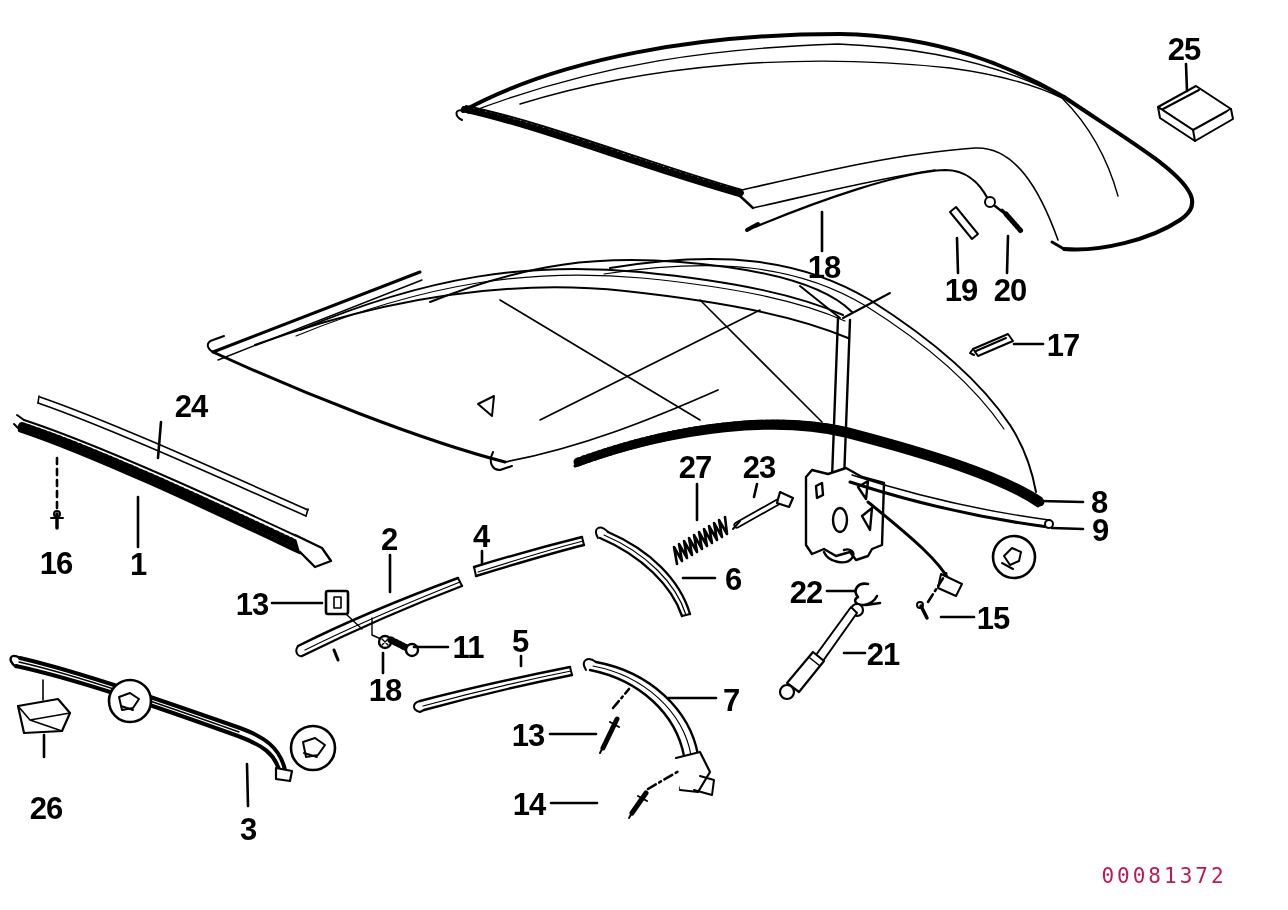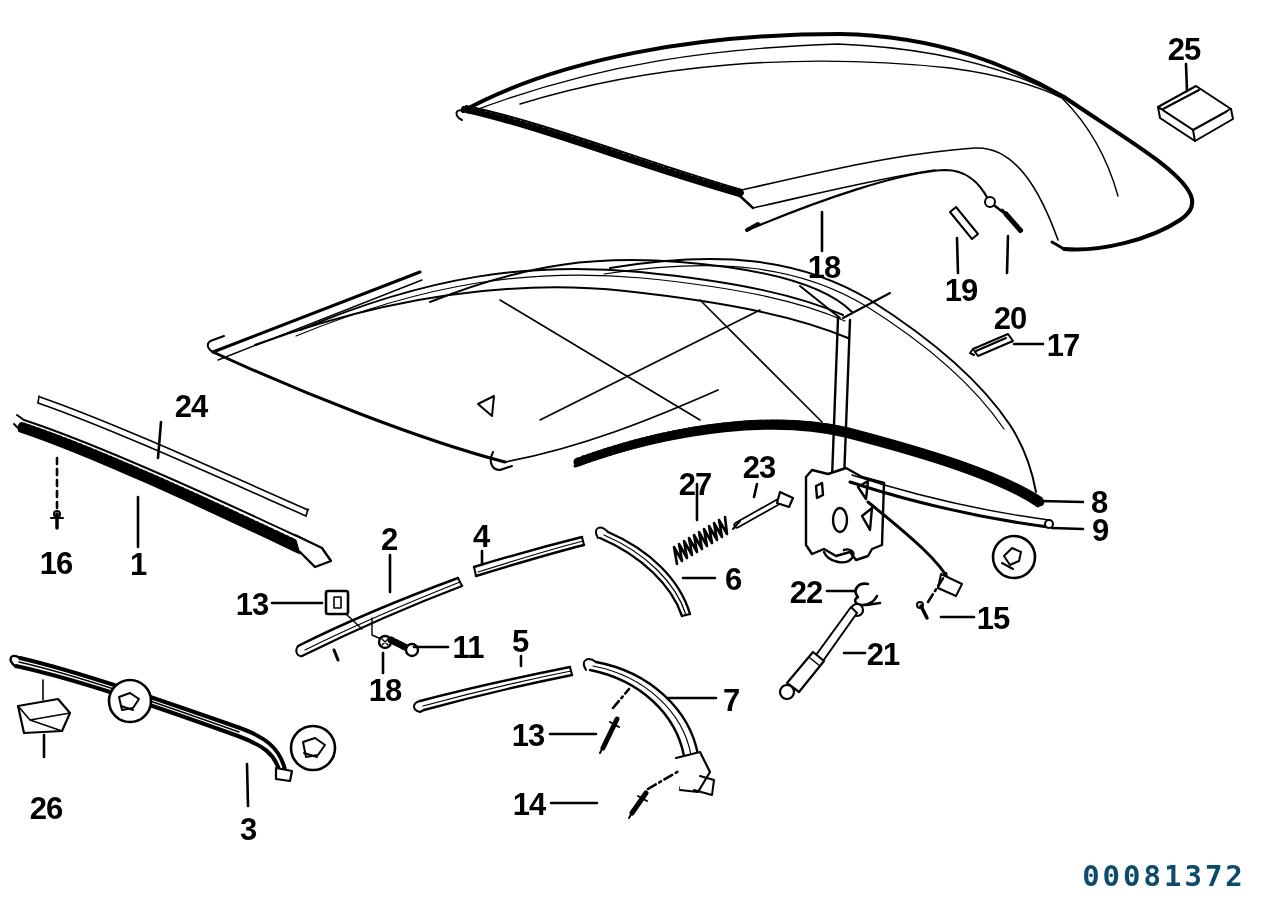"20" div.callout { margin-top: 28px -> none }
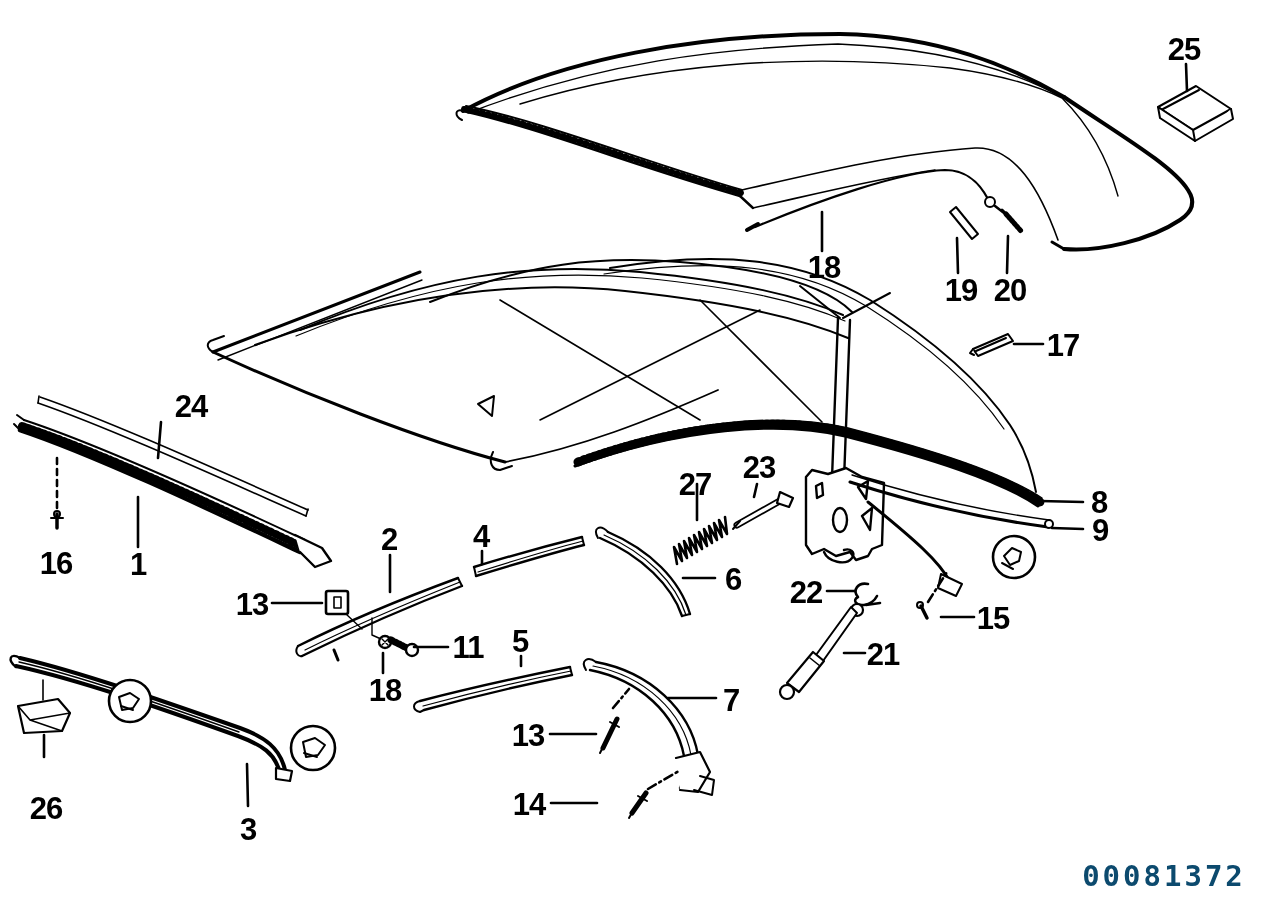"27" div.callout { top: 484px -> 467px }
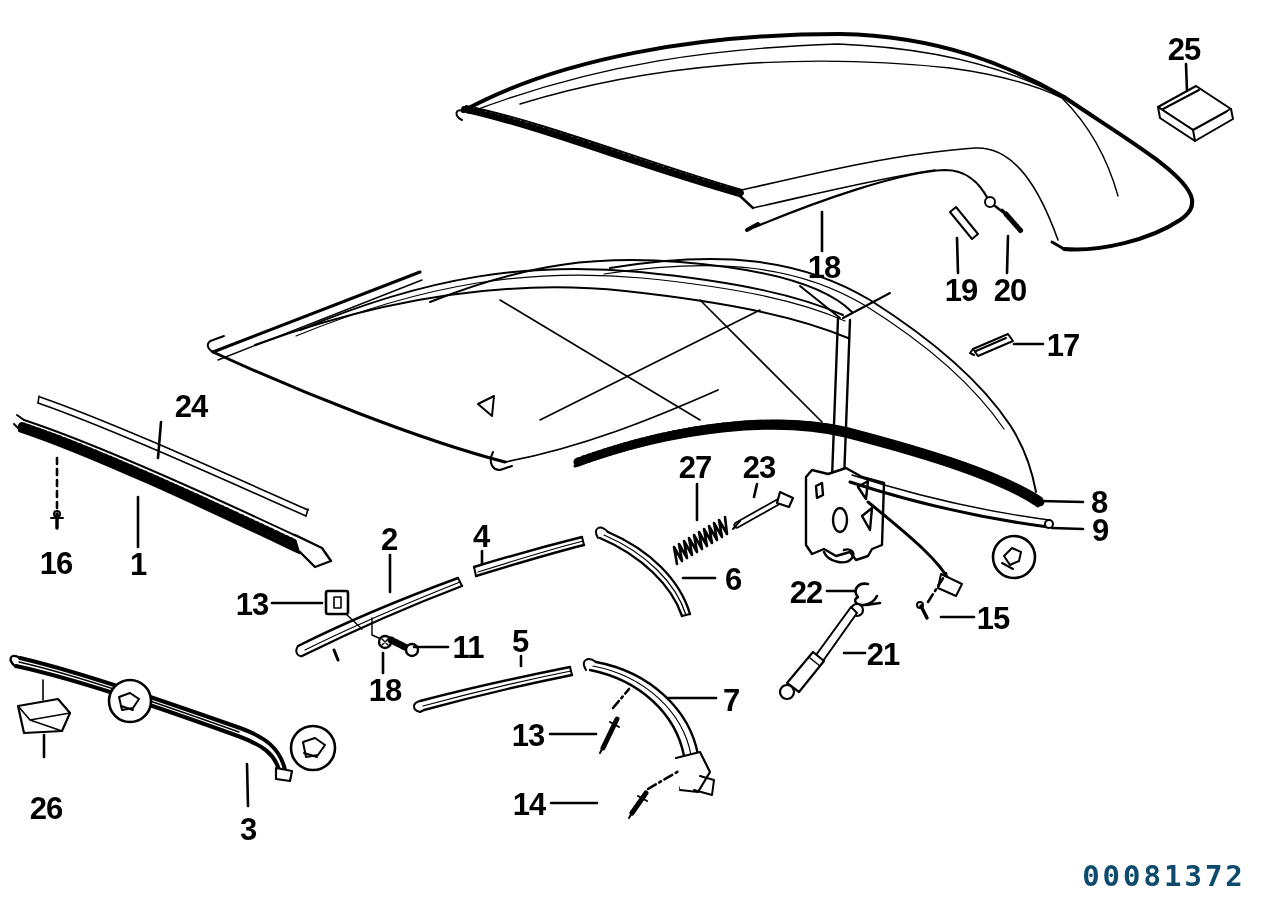"00081372" #drawing-number { color: #0c4a6e -> #be185d; font-size: 29px -> 21px; font-weight: bold -> normal }
